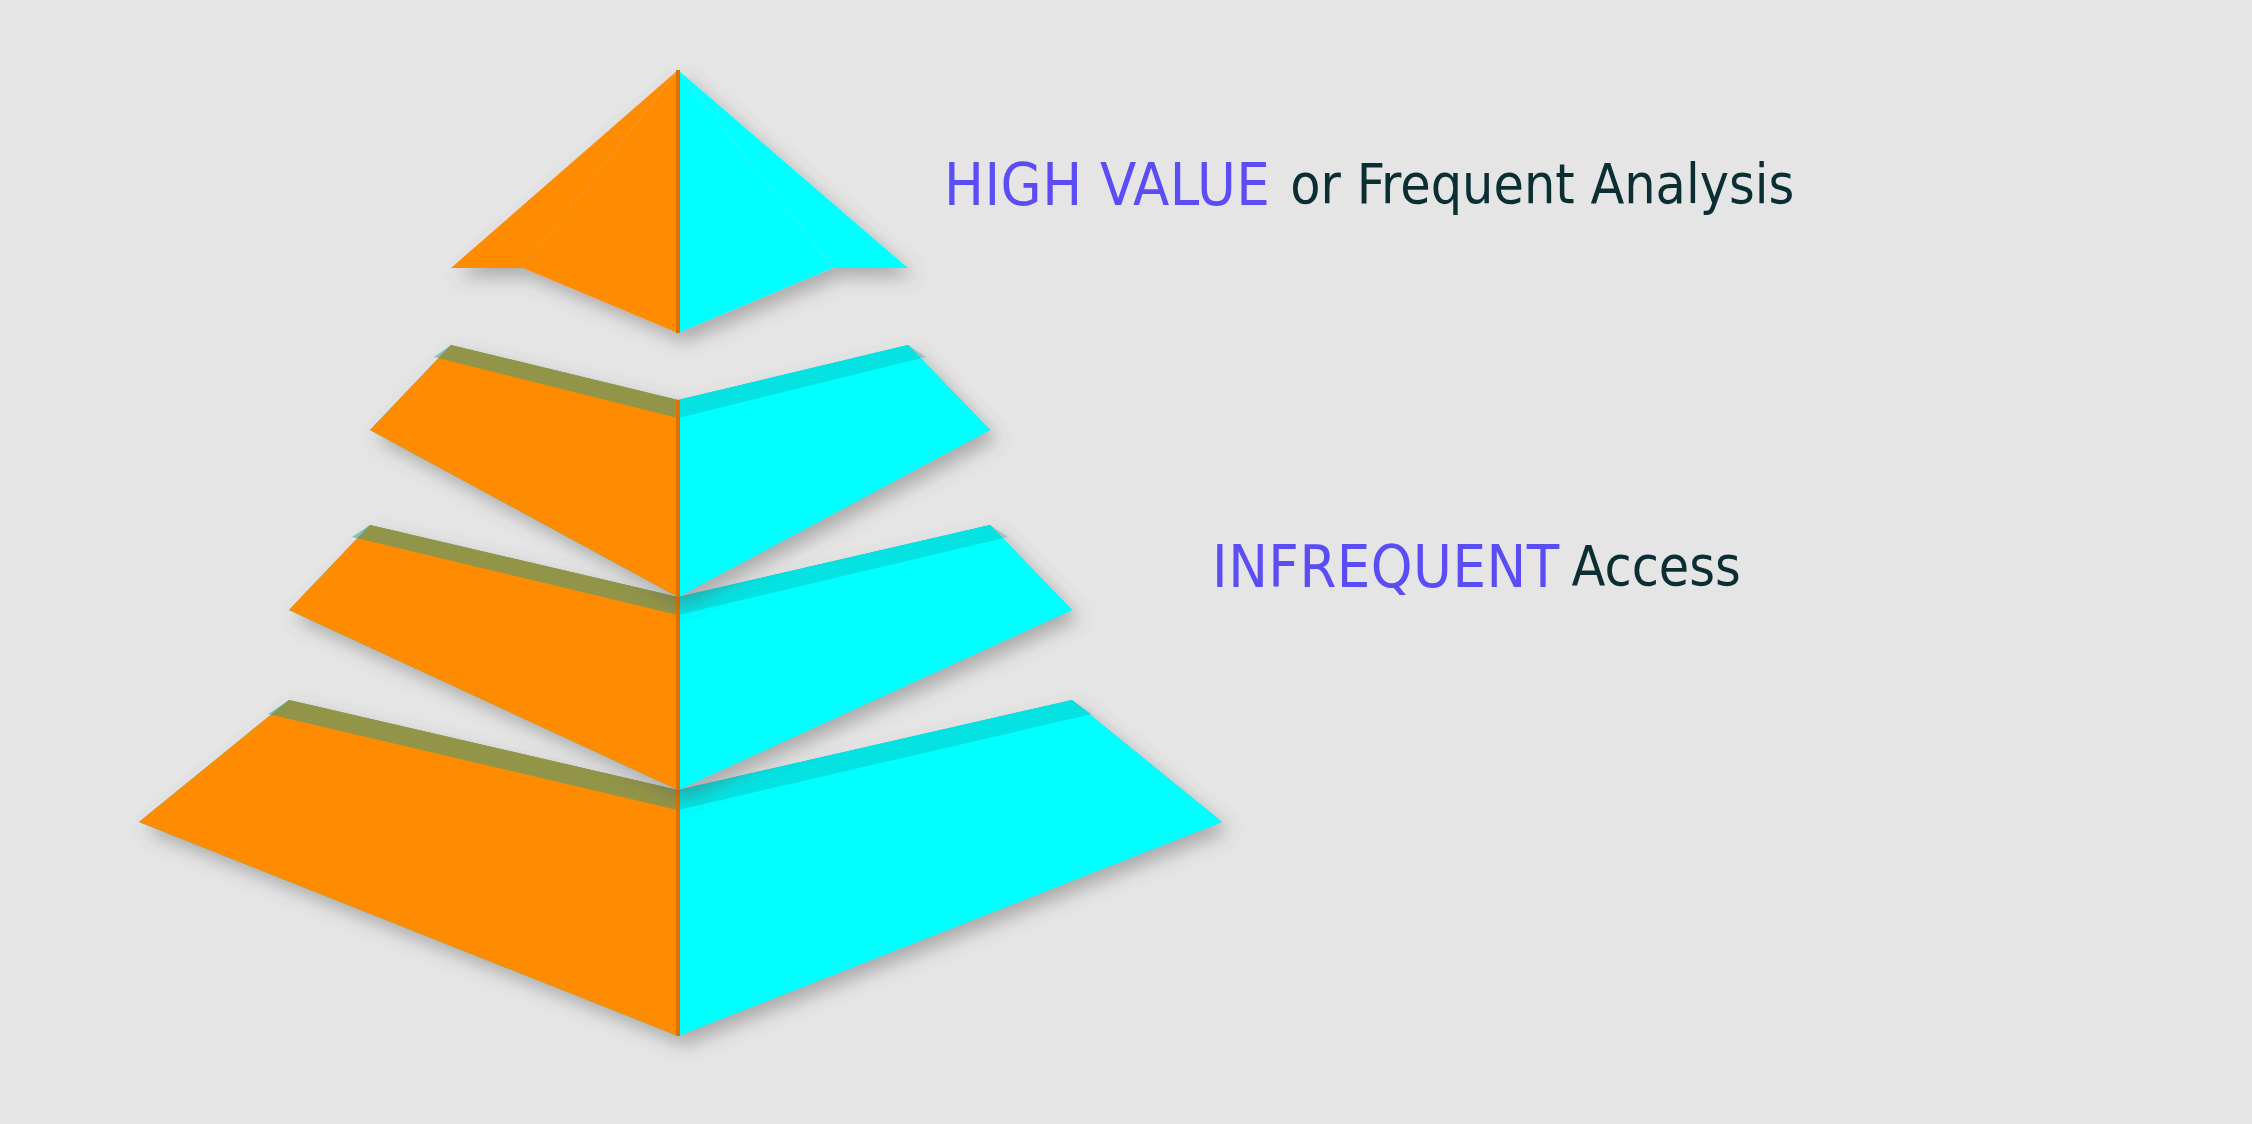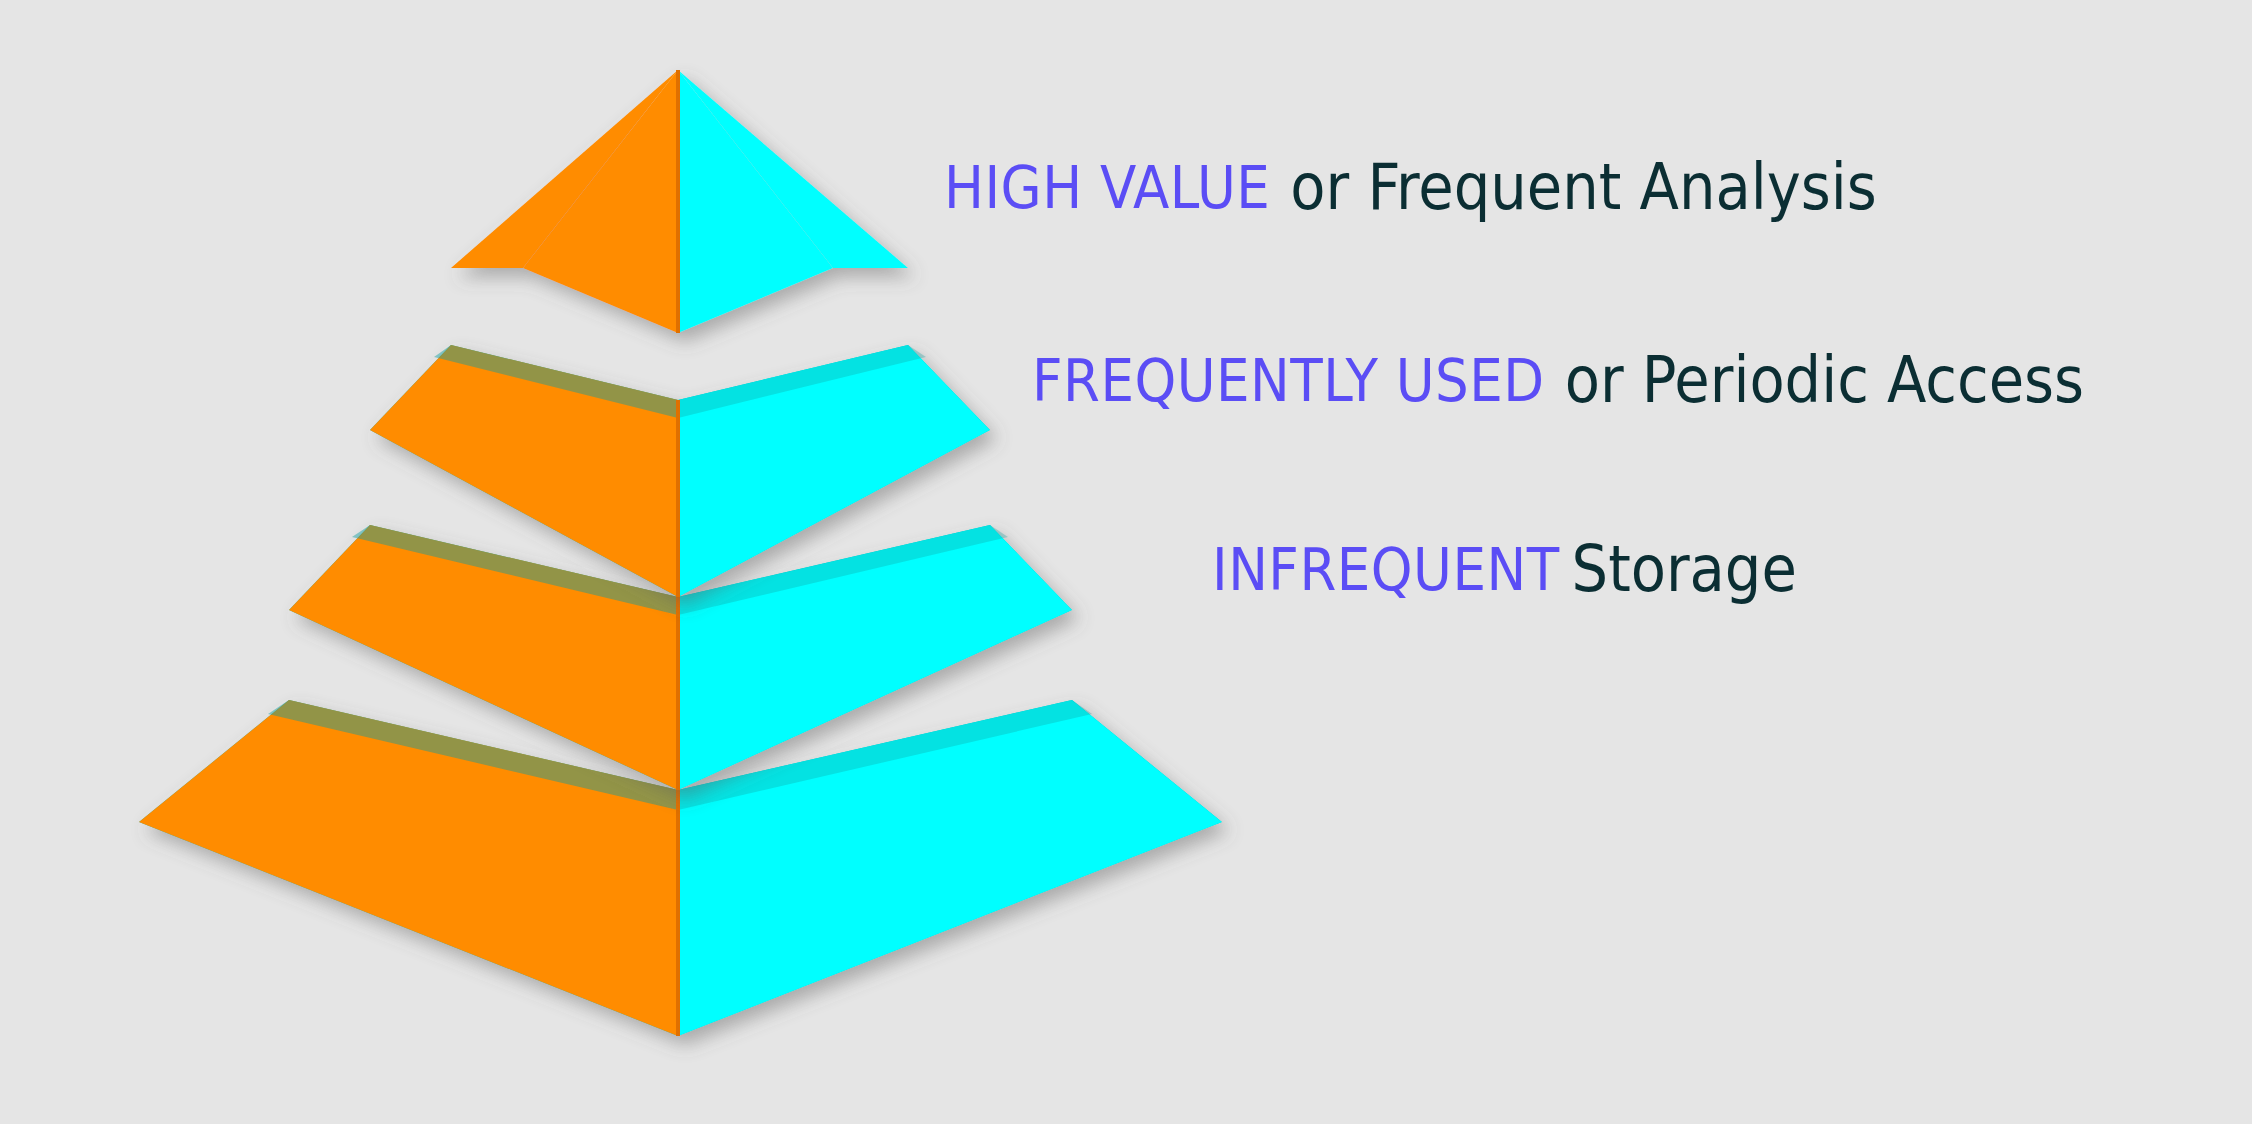"or Frequent Analysis" .label-rest { font-size: 64px -> 55px }
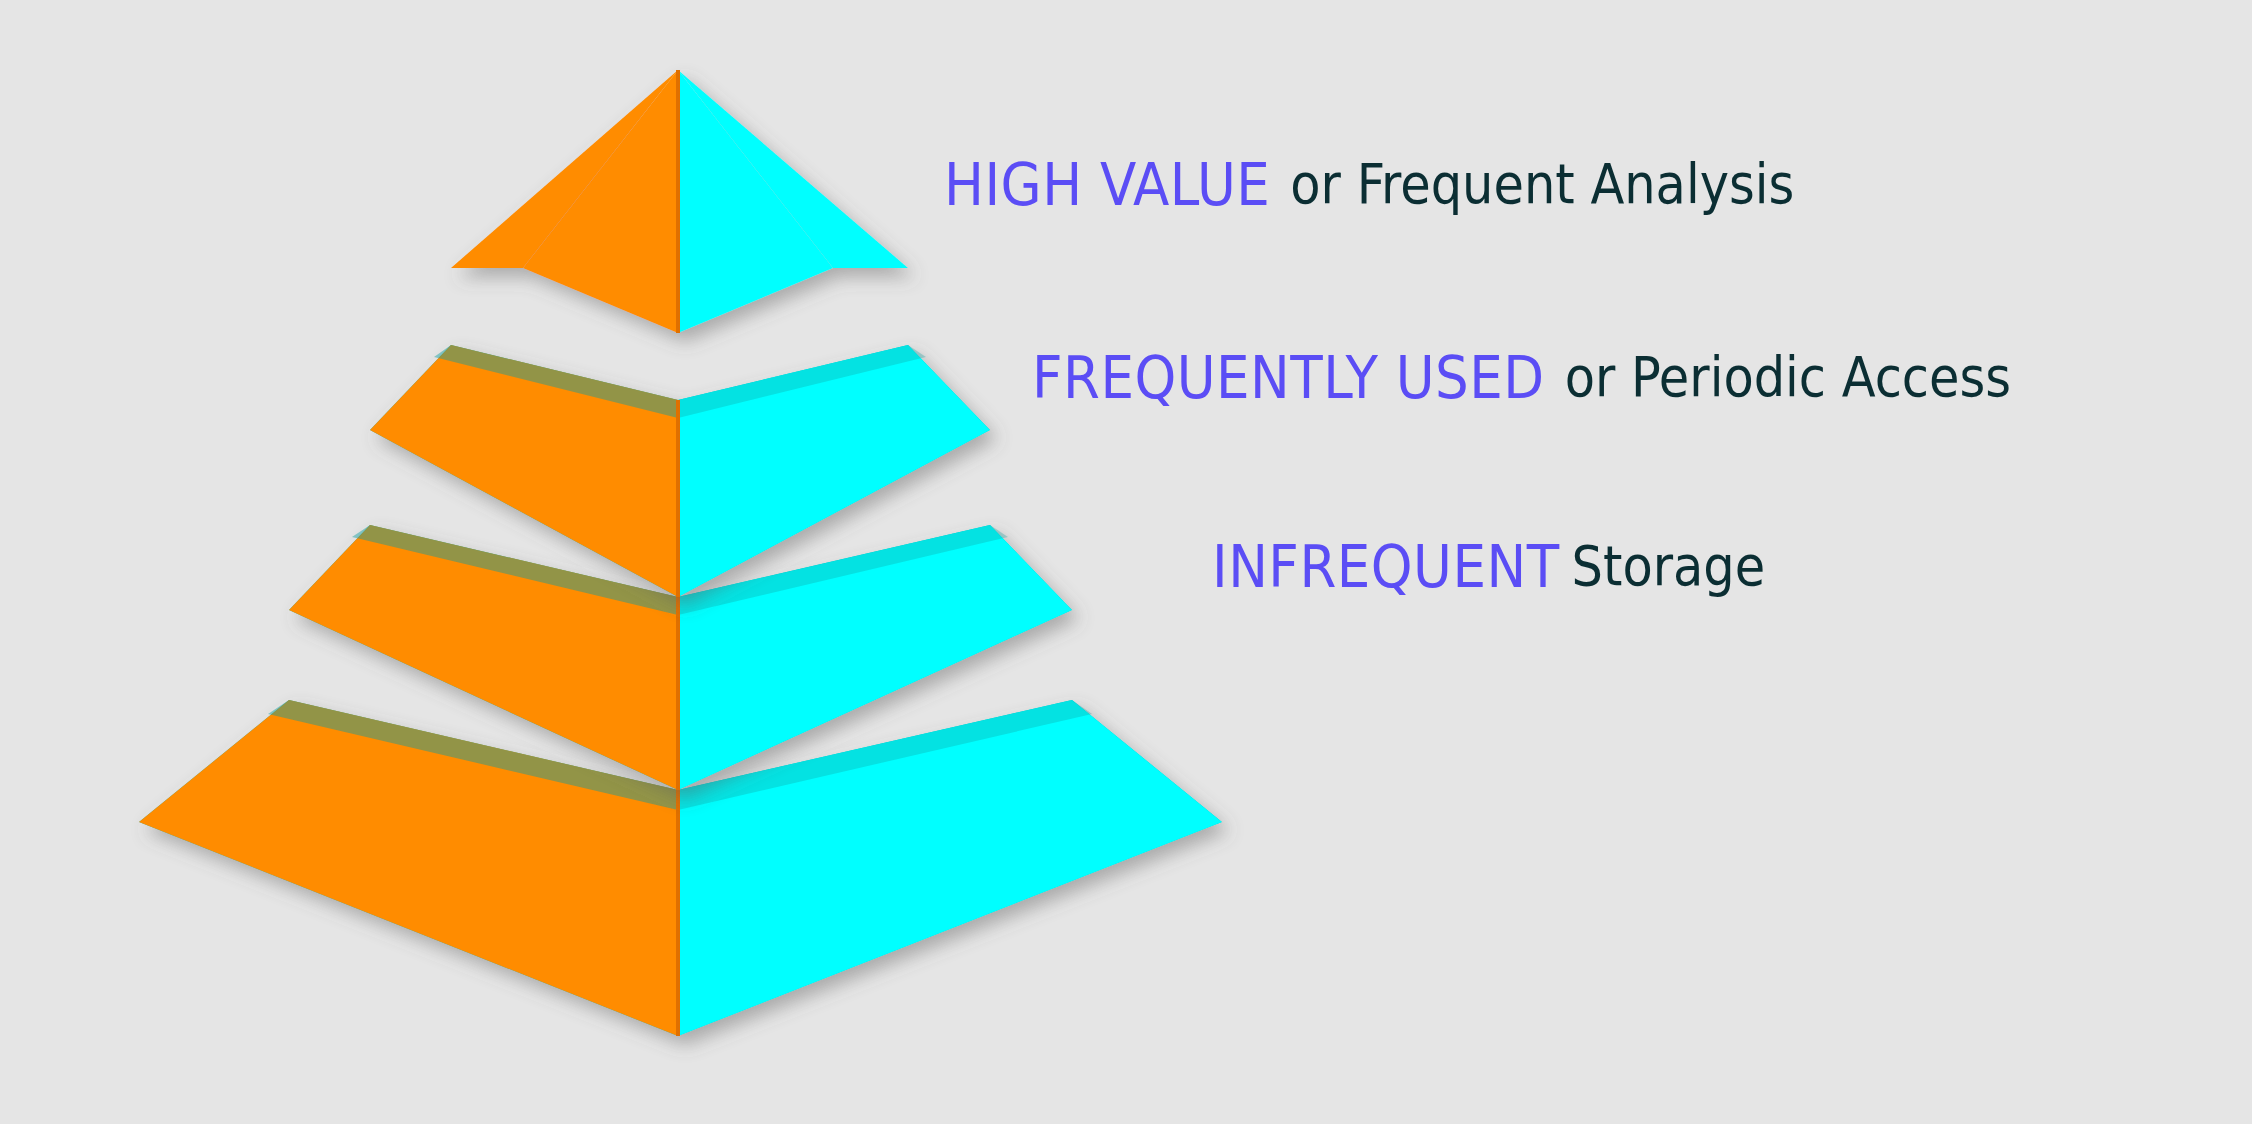"FREQUENTLY USED" div.label-row { html: <div> <span>FREQUENTLY USED</span> <span></span> <span>or Periodic Access</span> </div> -> none }
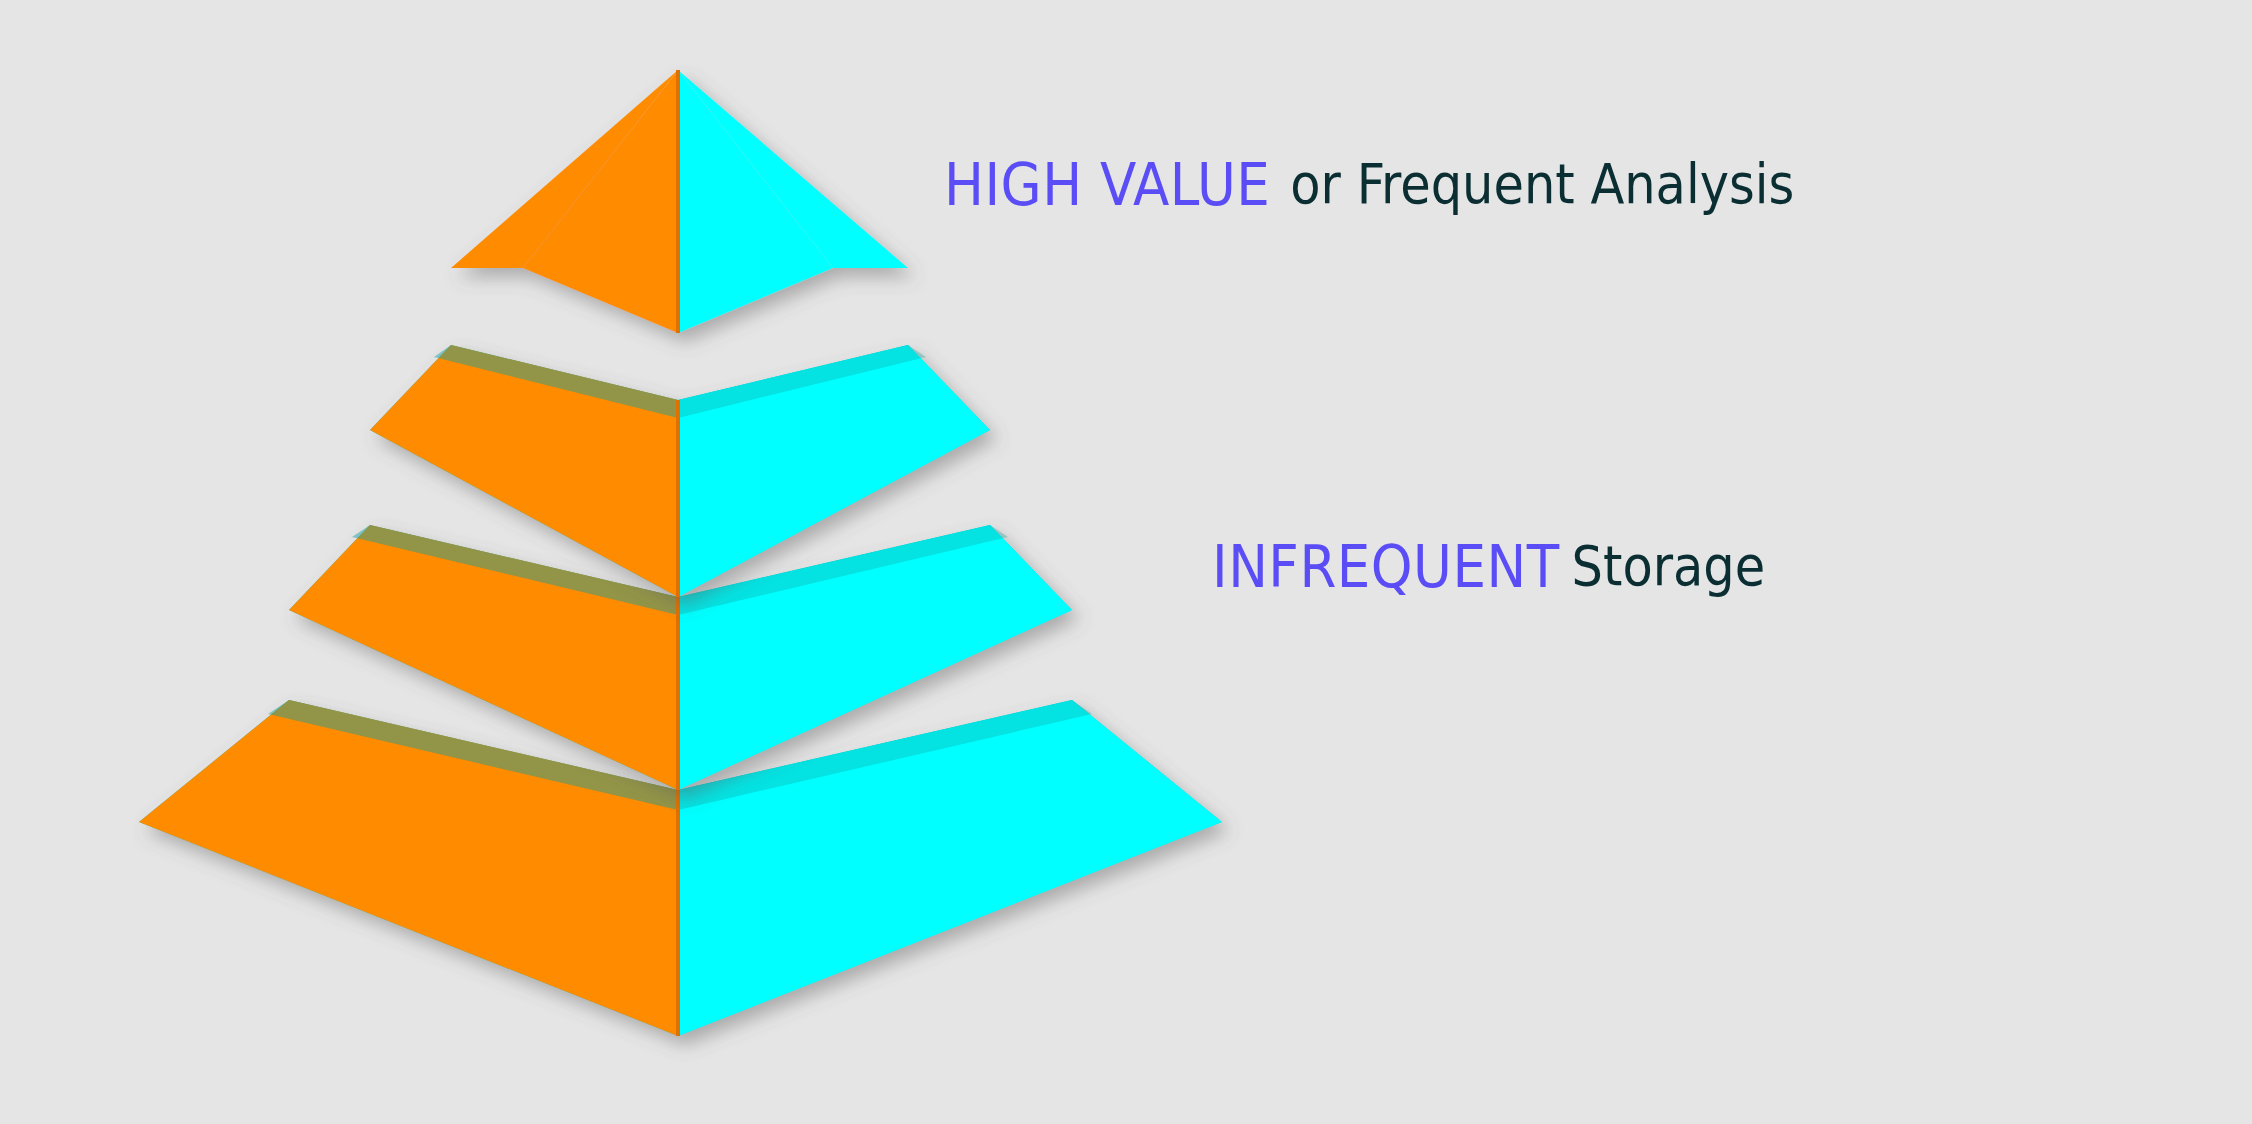"Storage" span.label-rest { text: Storage -> Access }
